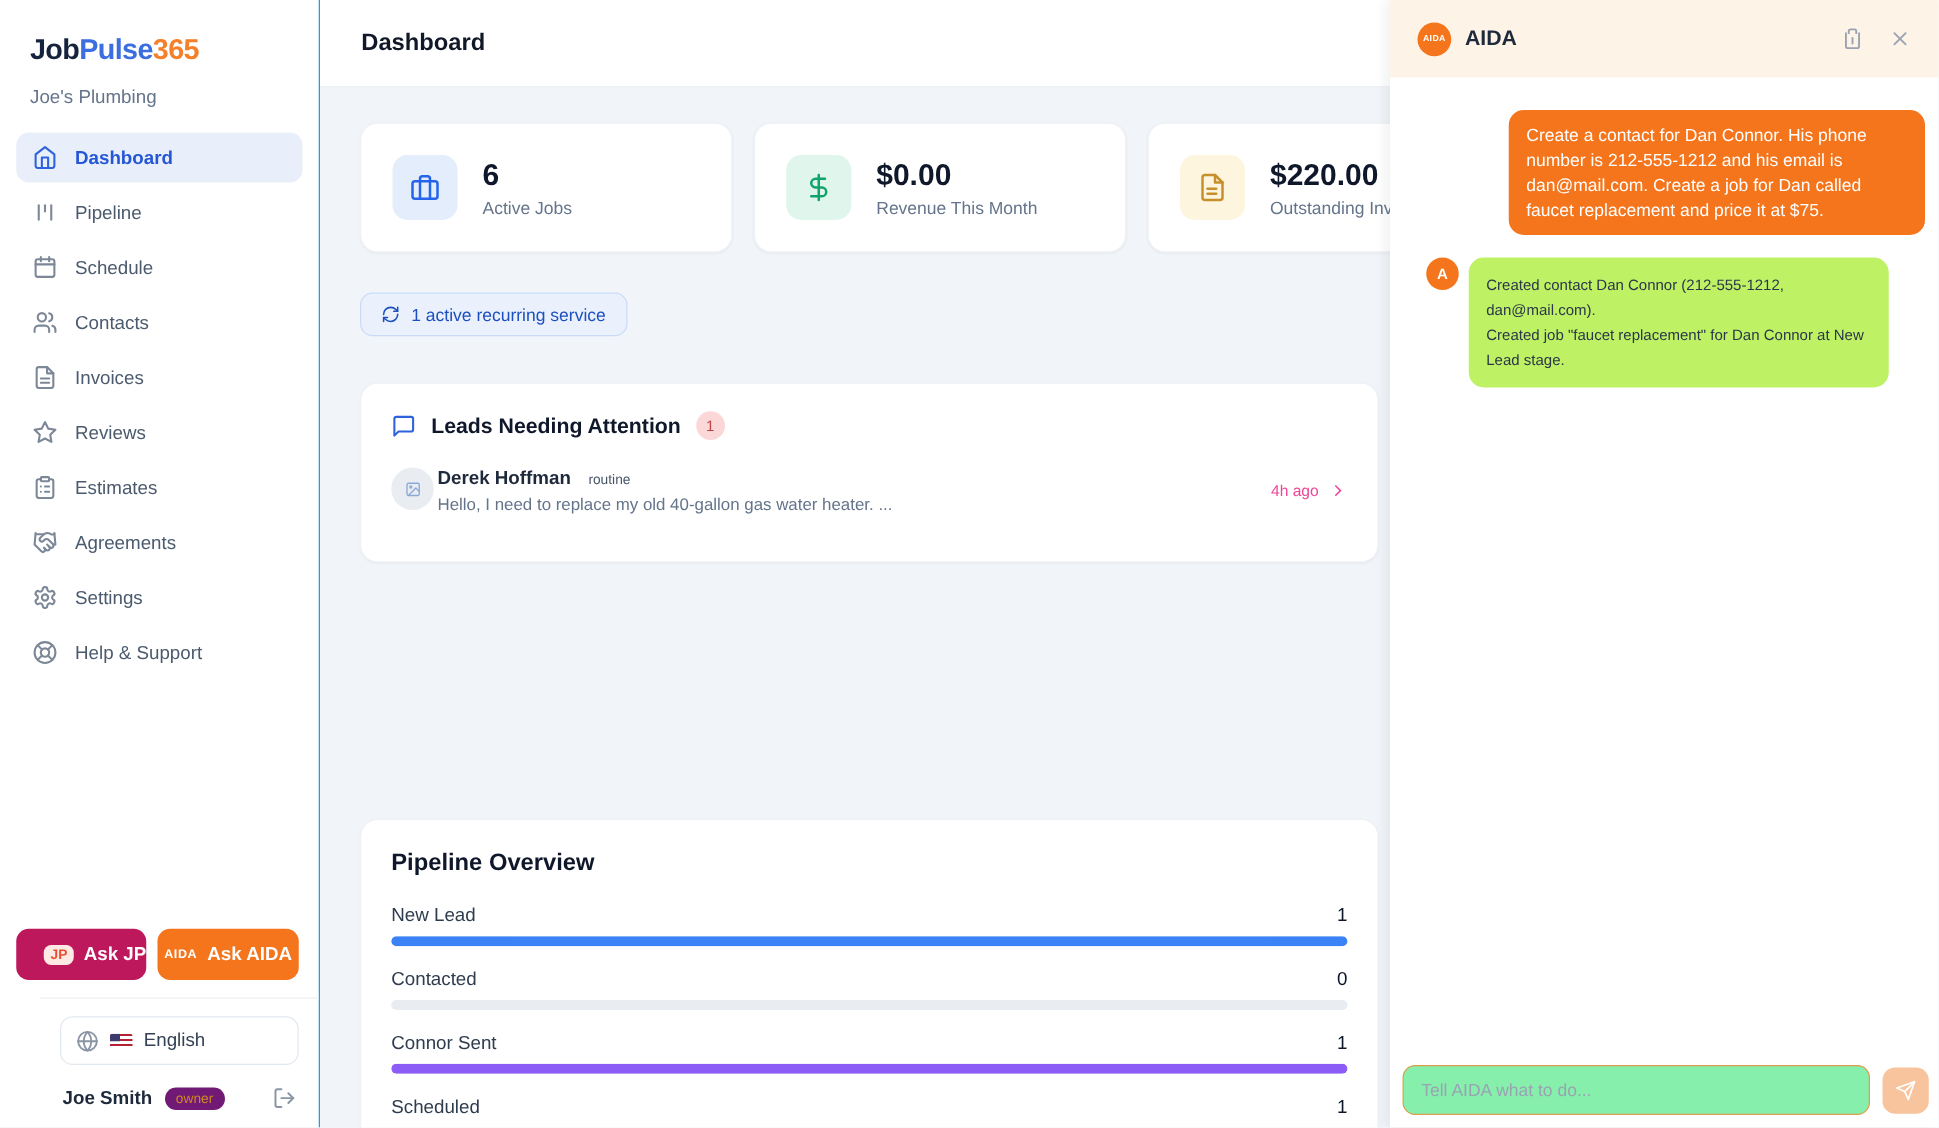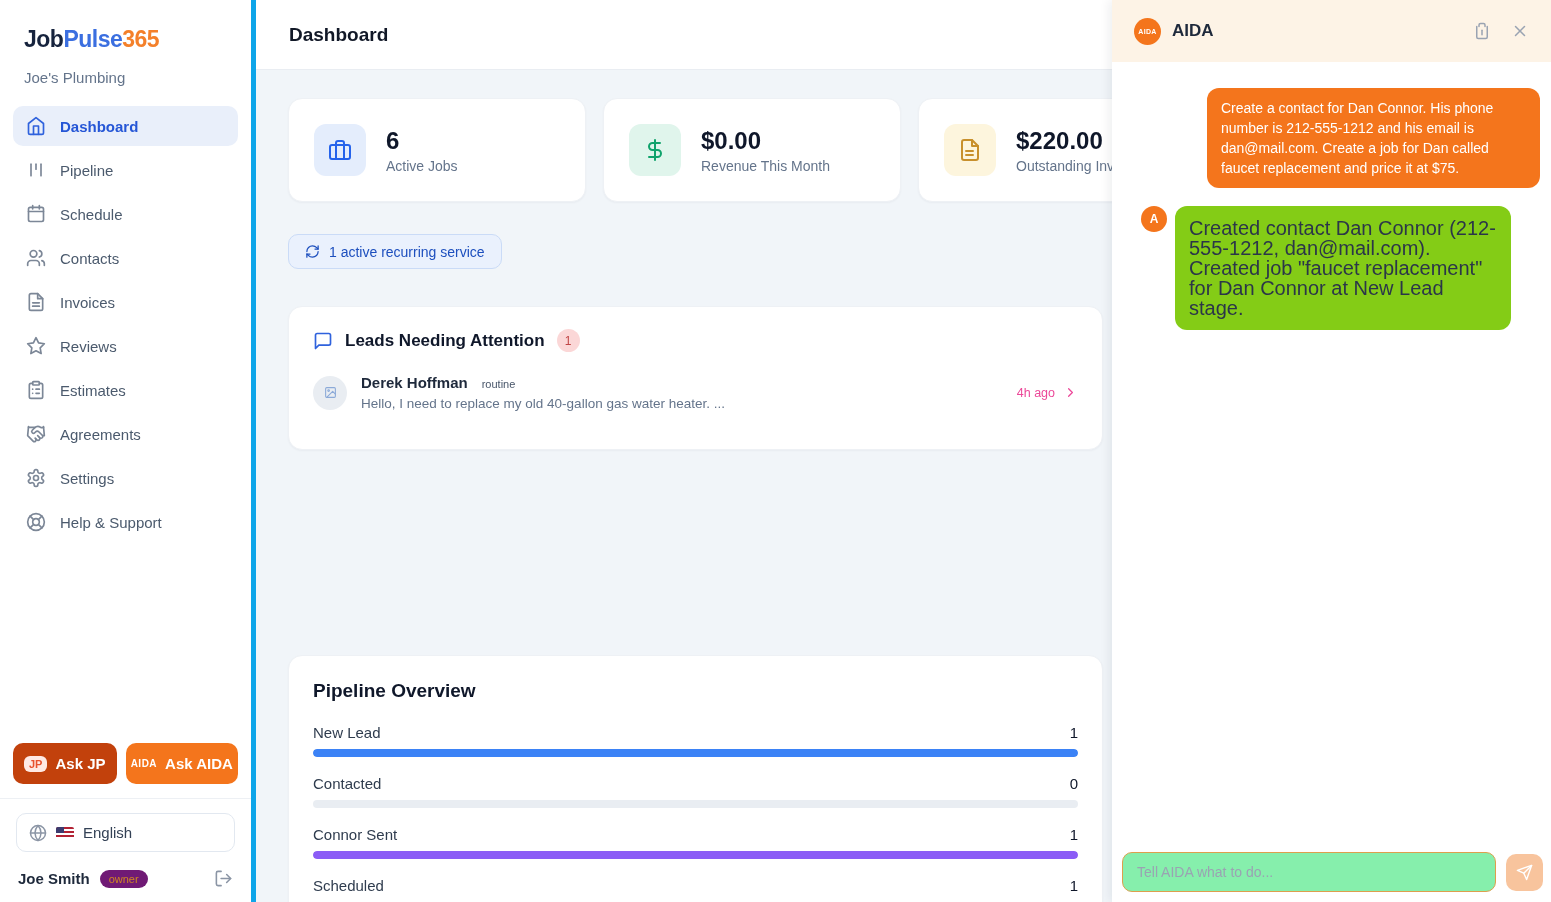"JobPulse365" .sidebar { border-right: 5px solid #0ea5e9 -> 1px solid #0ea5e9 }
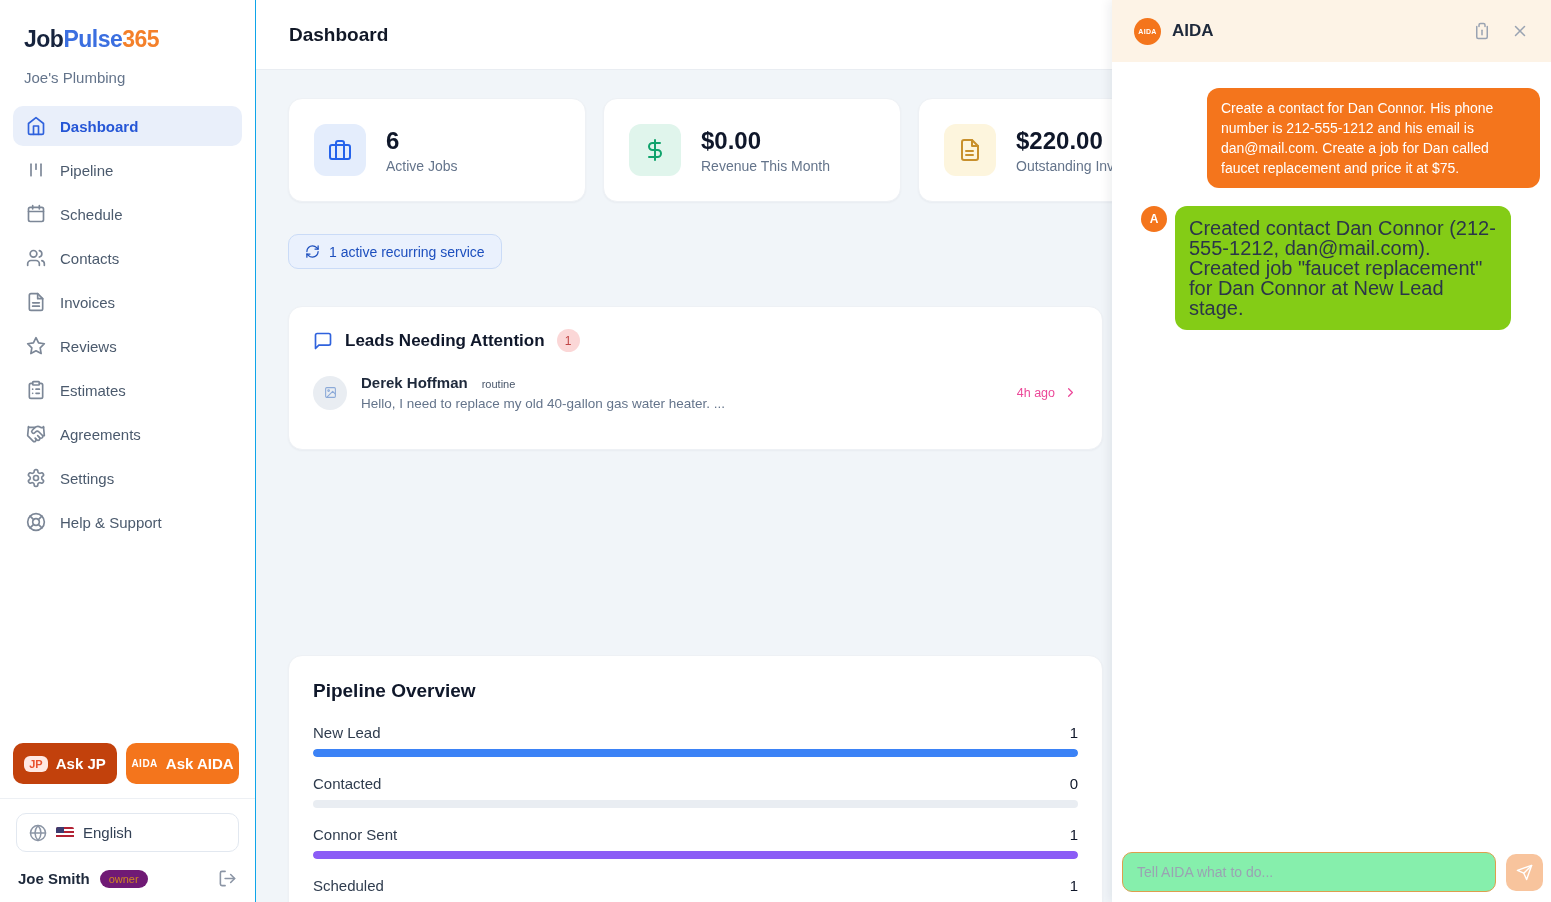"Created contact Dan Connor" .msg-asst { background: #84cc16 -> #bef264; font-size: 20px -> 12px }
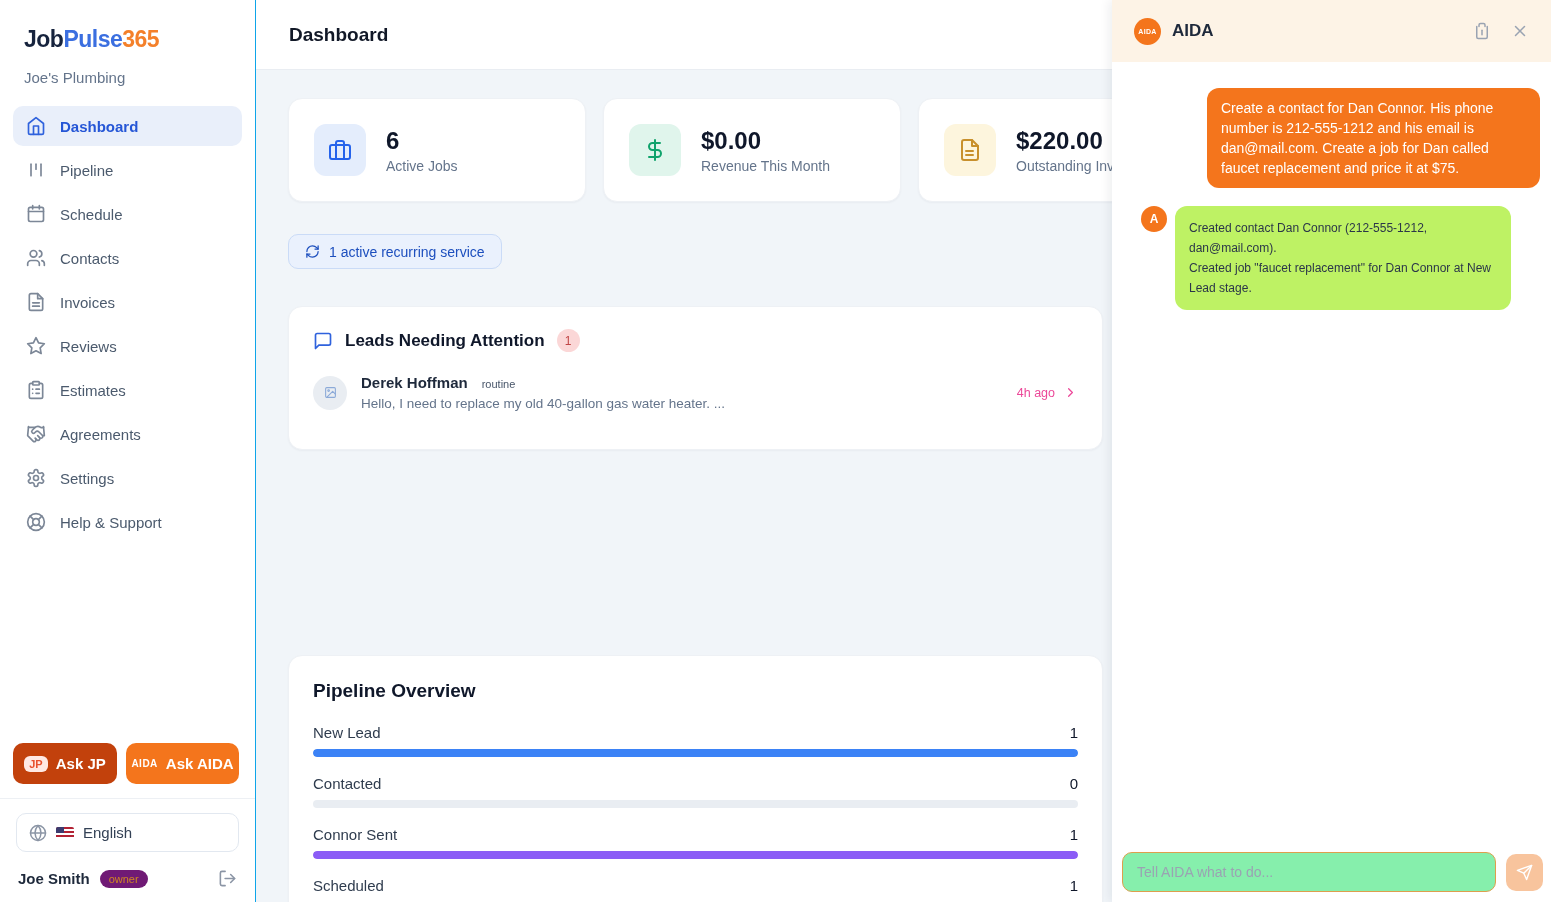"Derek Hoffman" .lead-row { align-items: center -> none; gap: 14px -> 3px }
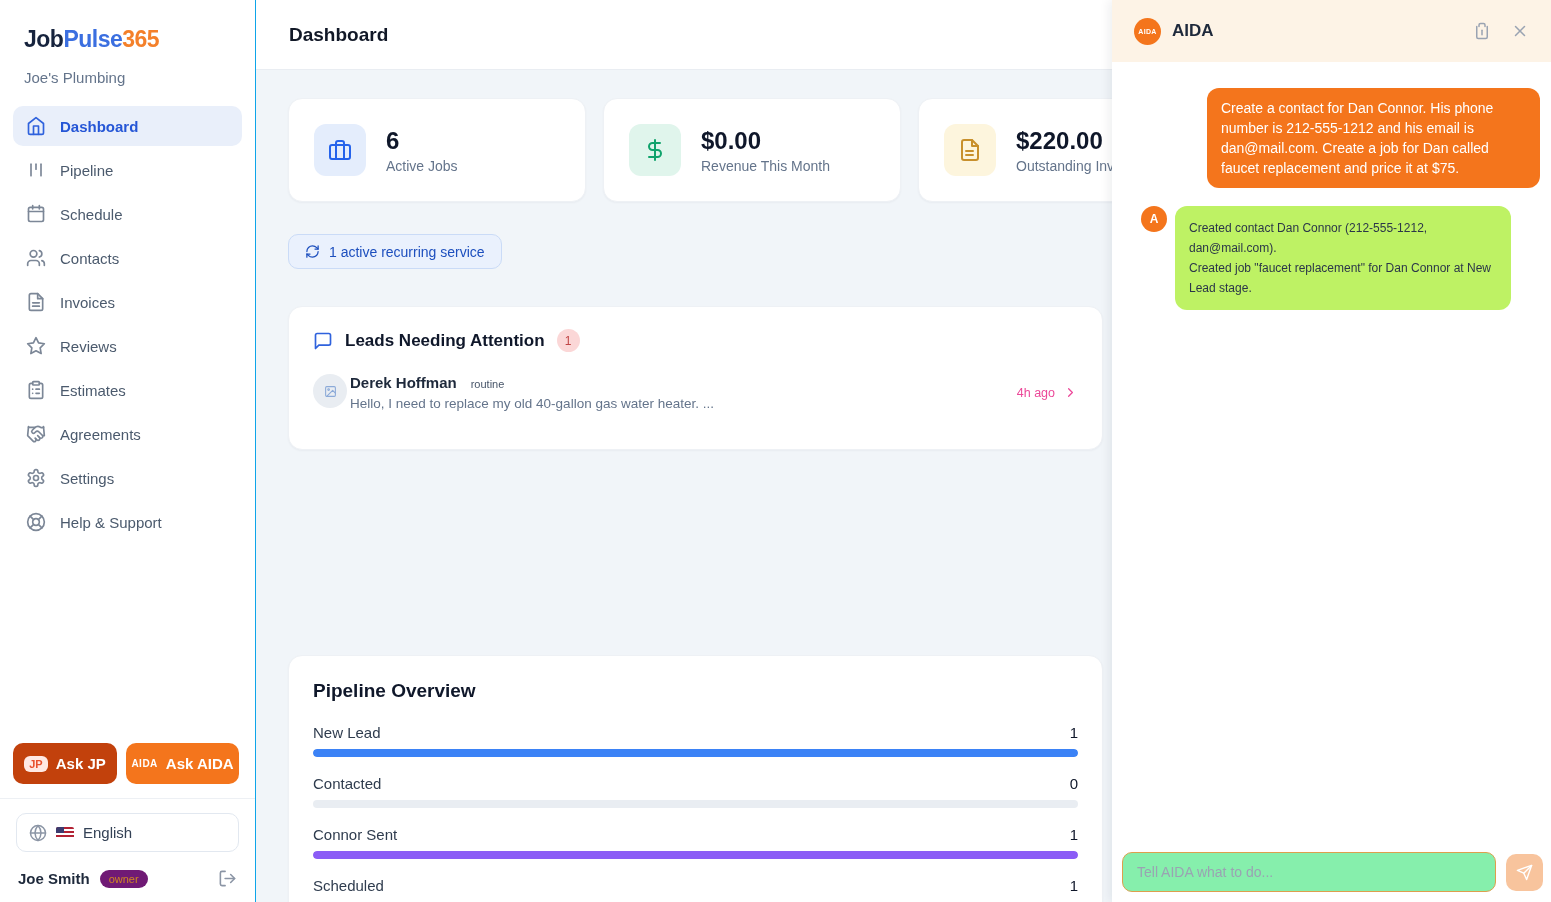"JP" .ask-jp { background: #c2410c -> #be185d; justify-content: none -> flex-end }
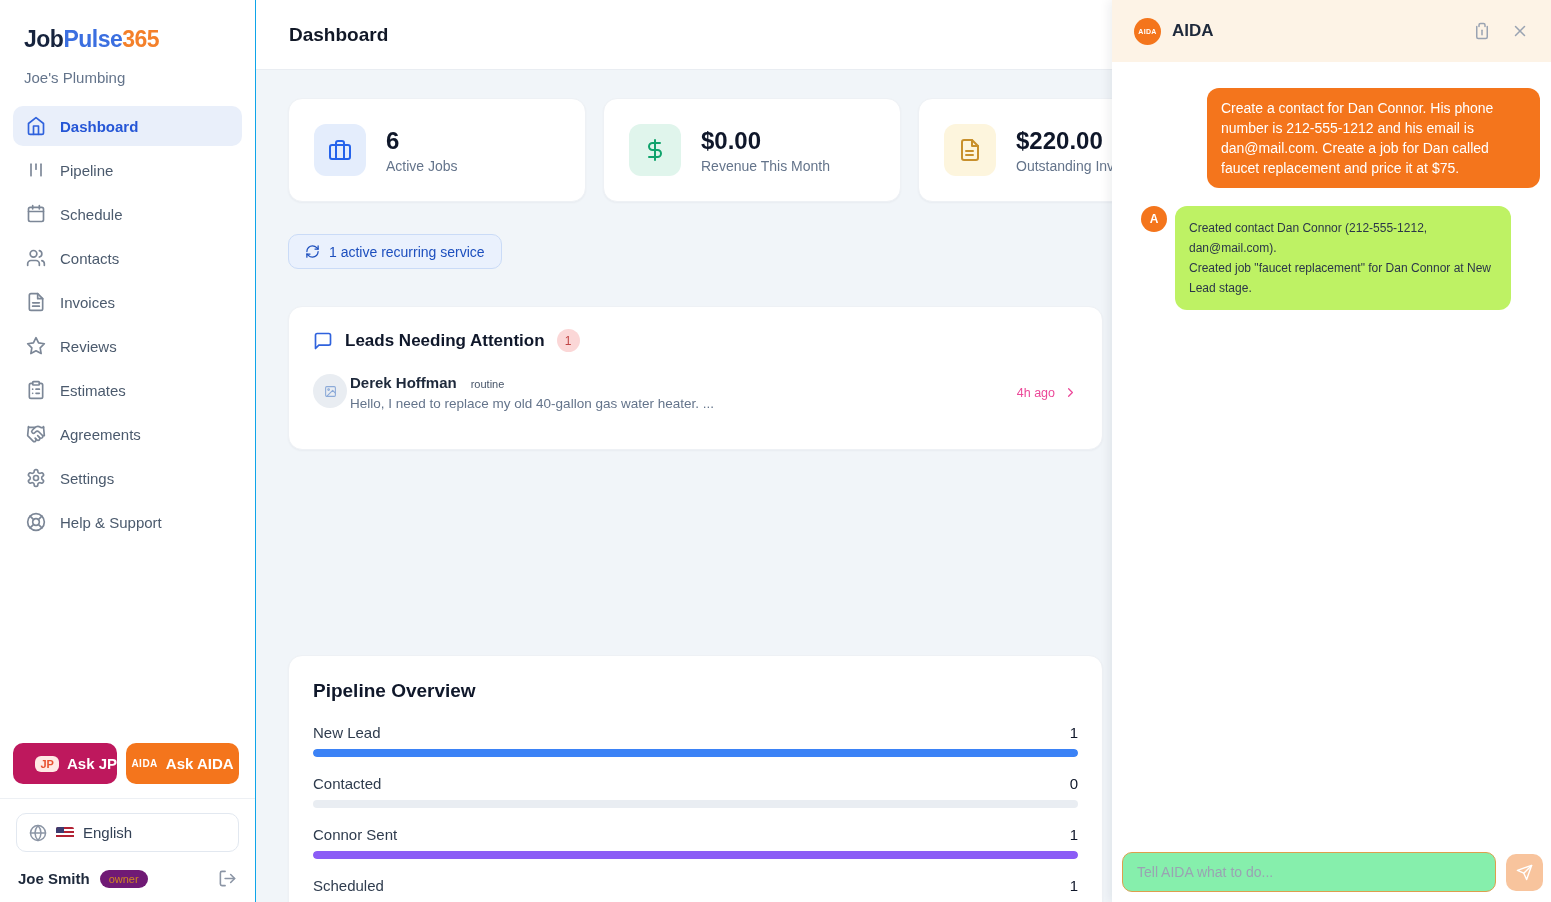"English" .foot-lower { margin-left: none -> 32px }
